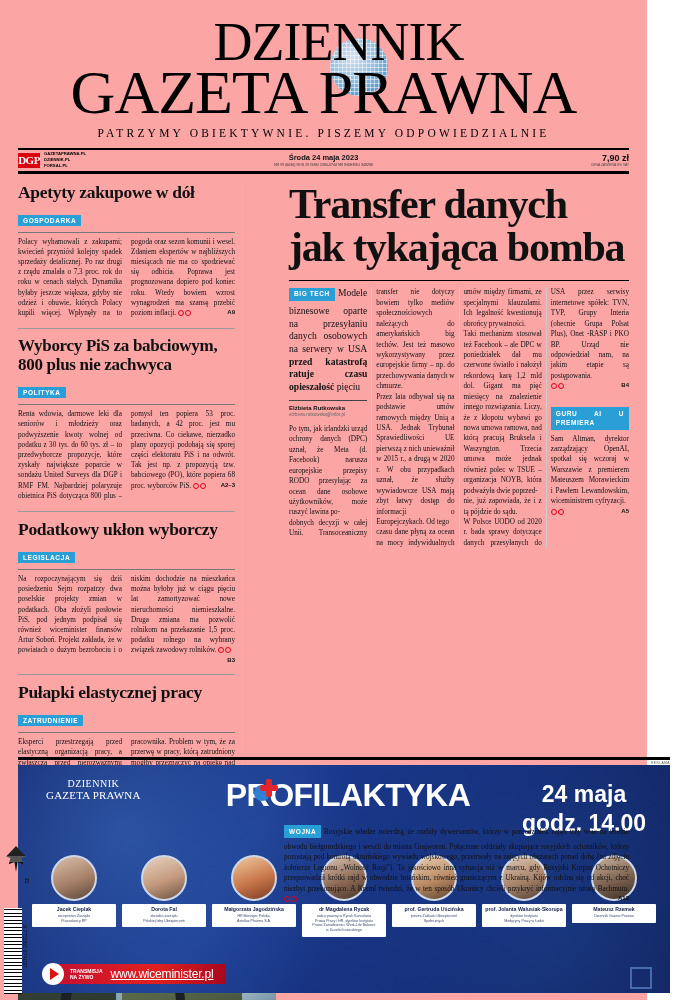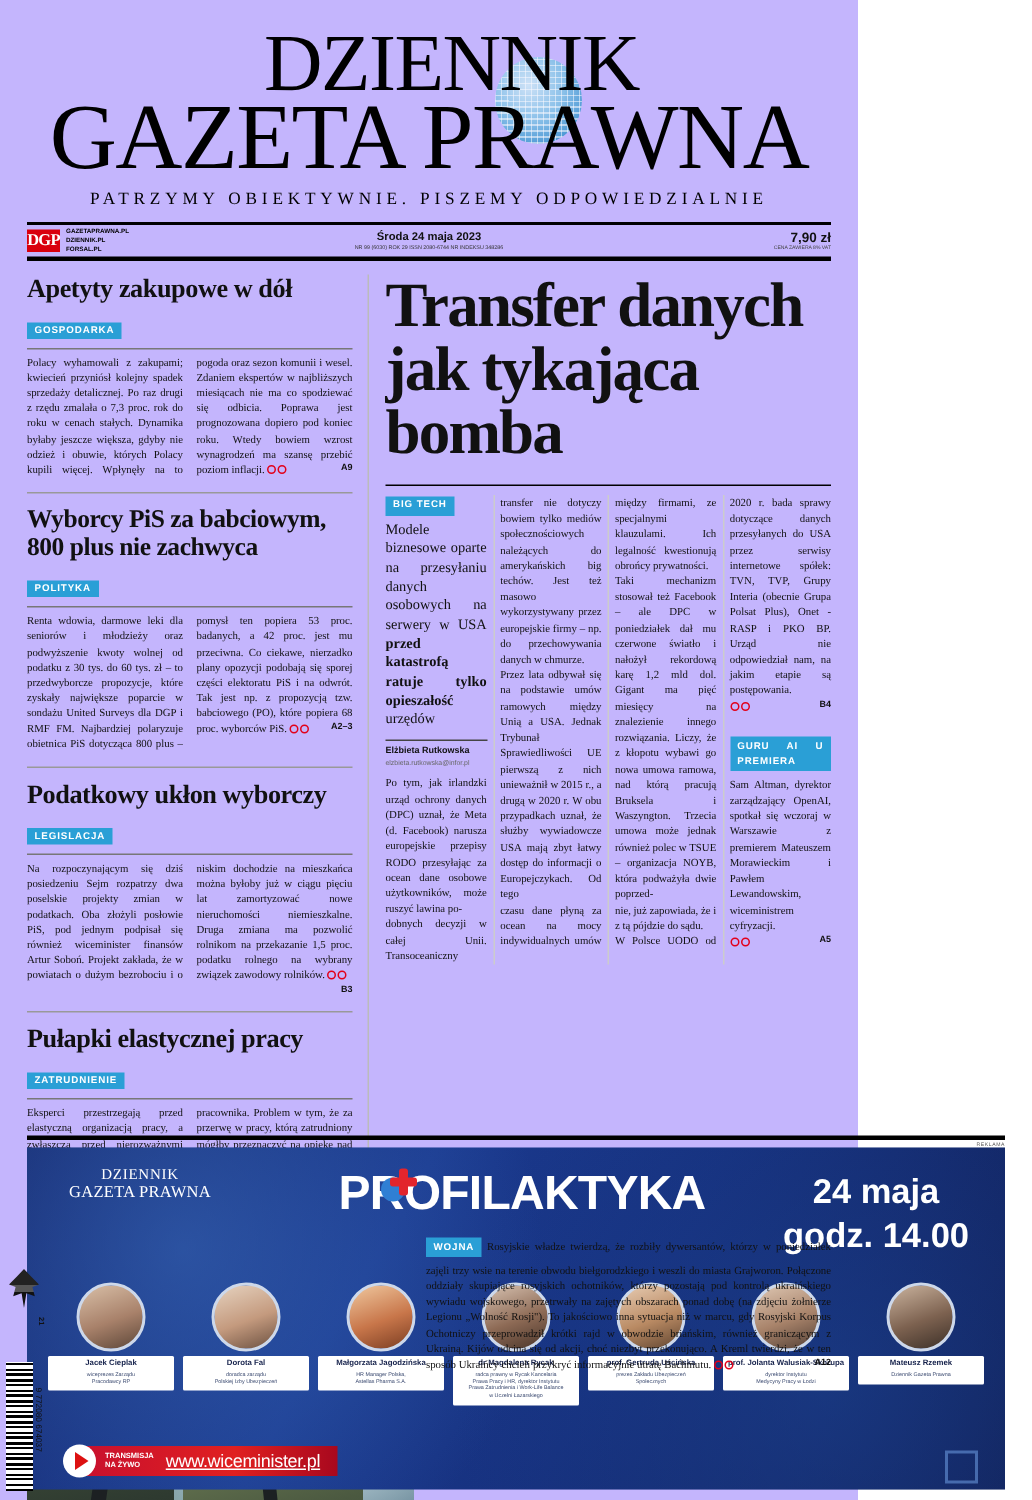"DZIENNIK" .page { background: #c4b5fd -> #fca5a5; width: 572px -> 647px }
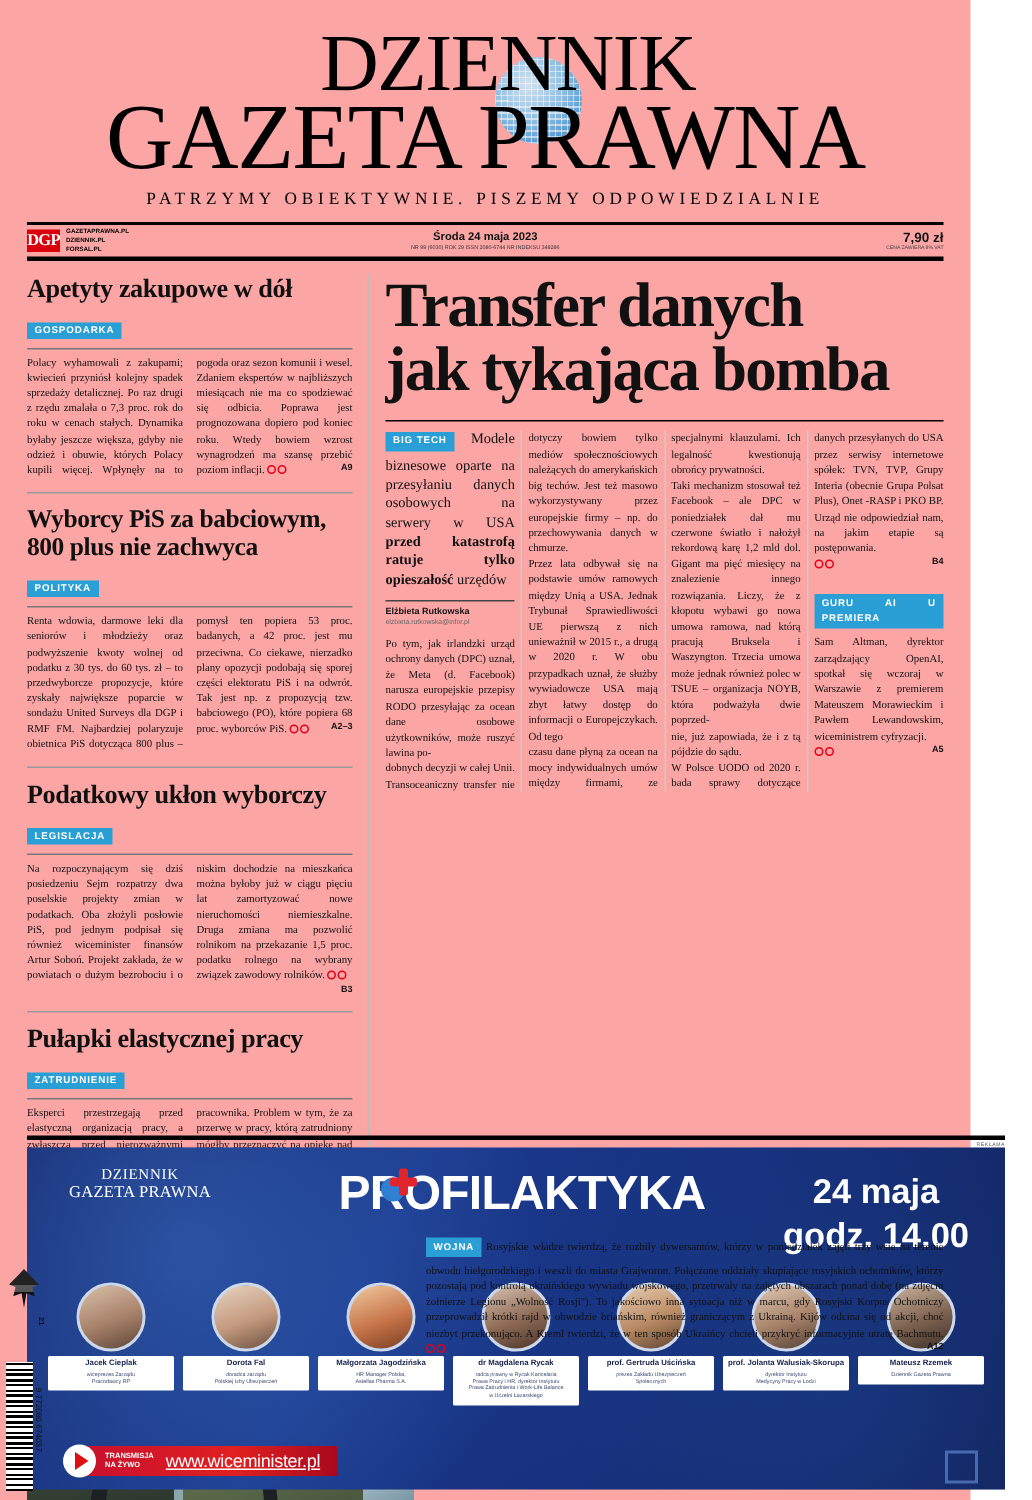"Apetyty zakupowe w dół" .content { gap: none -> 32px }
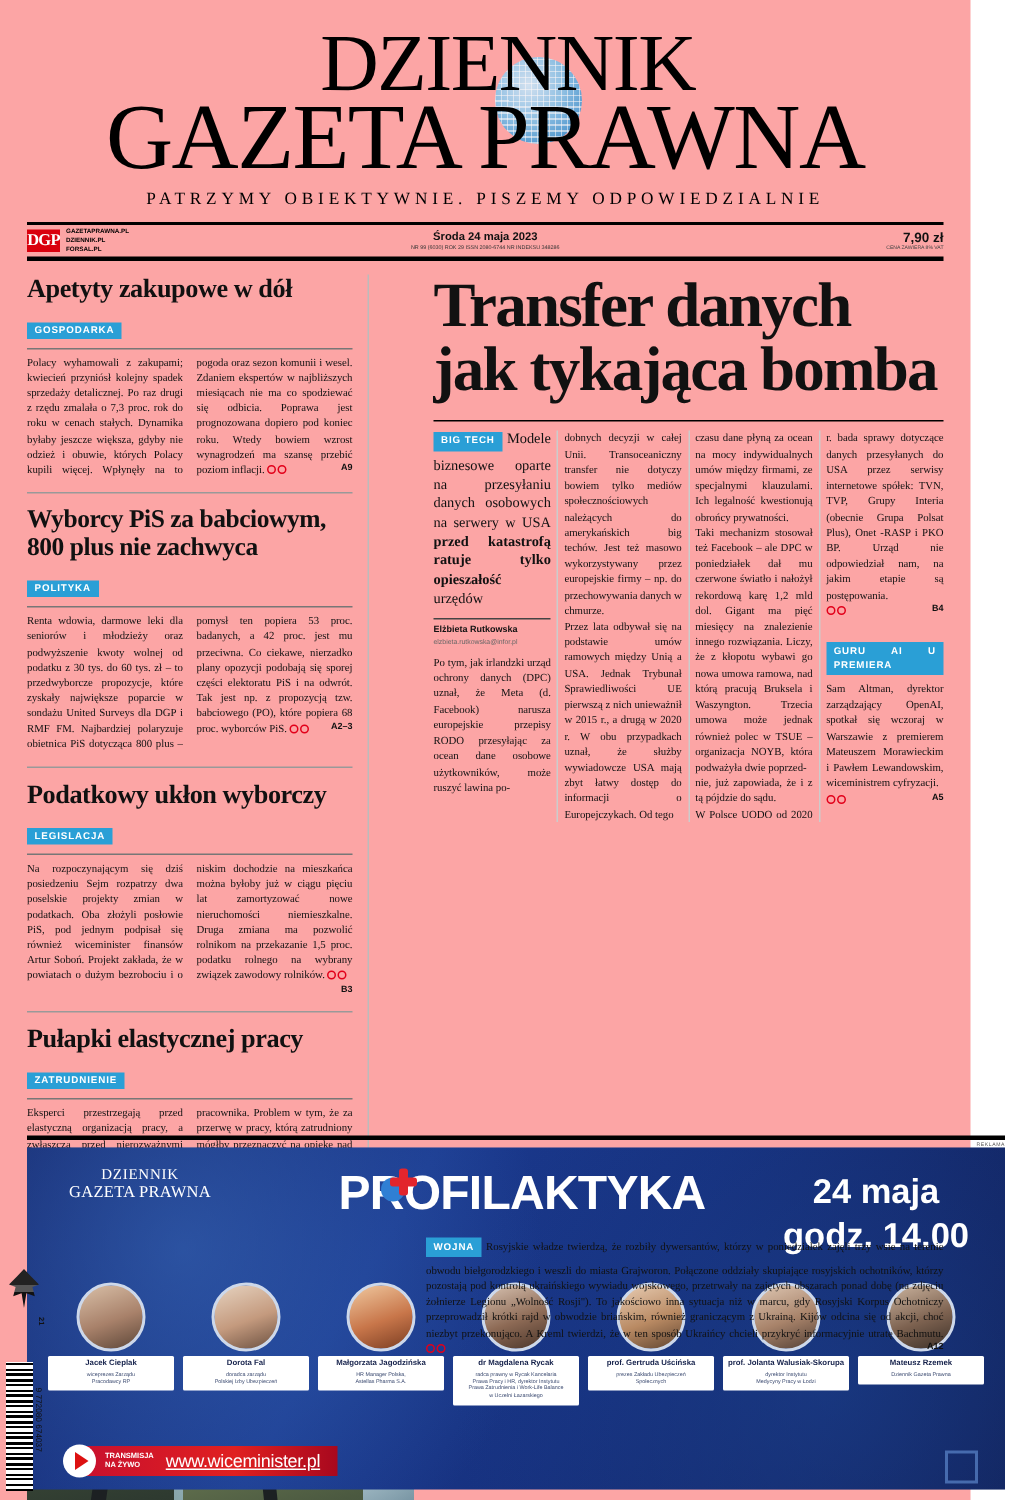"przed katastrofą ratuje tylko" b { text: tylko -> czasu }
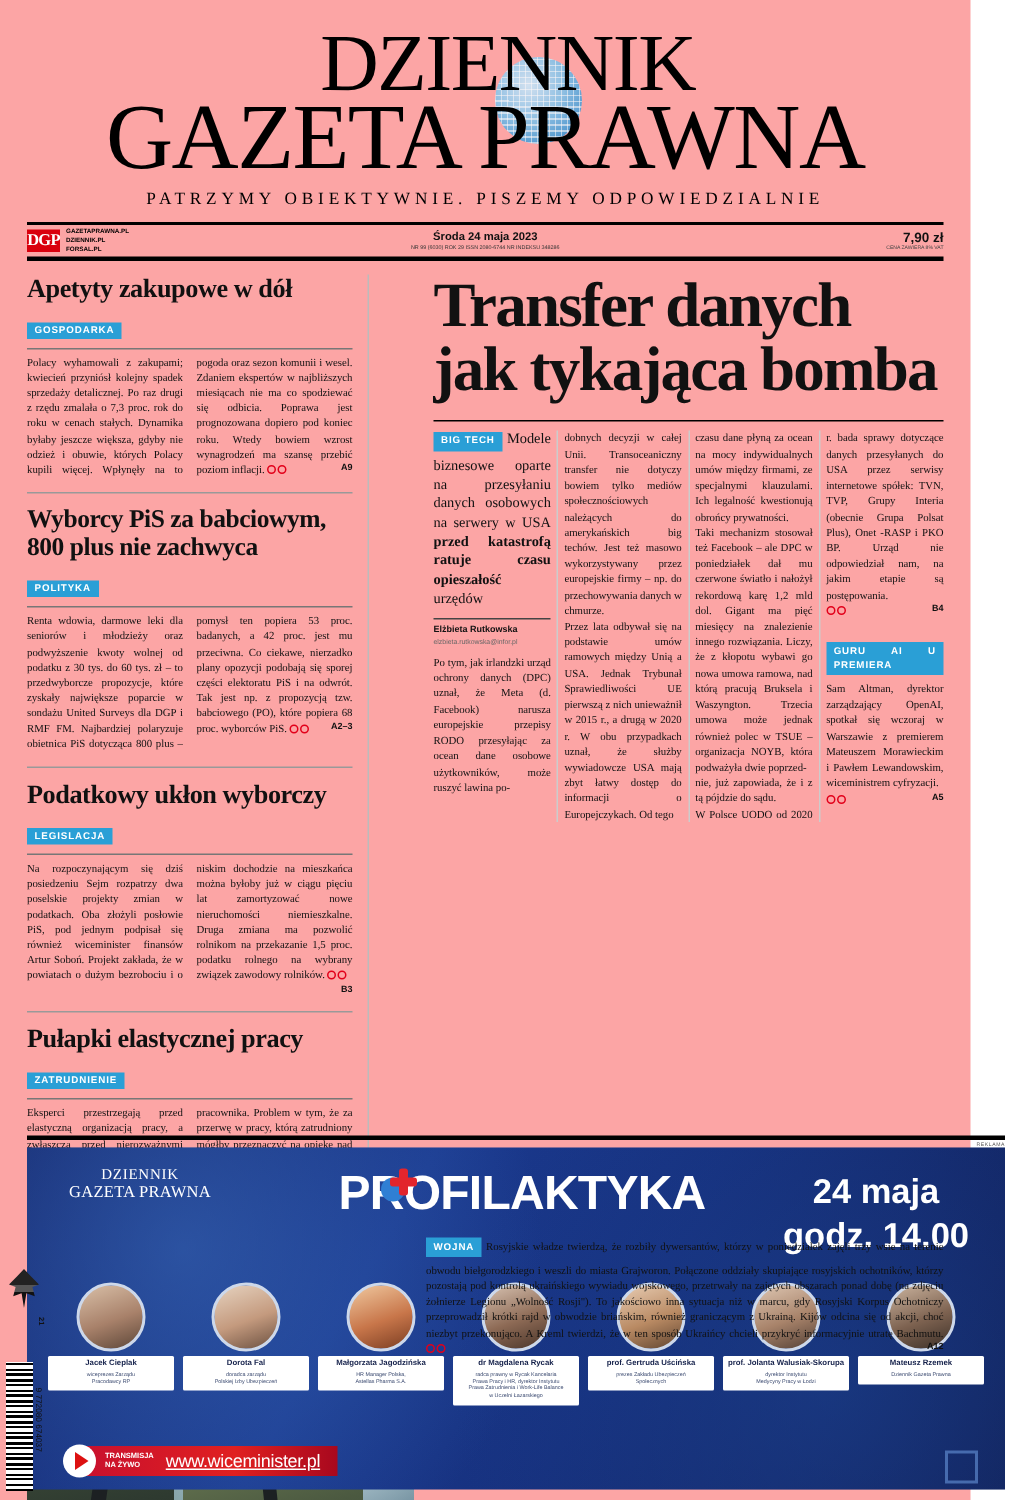"urzędów" span { text: urzędów -> pięciu }
